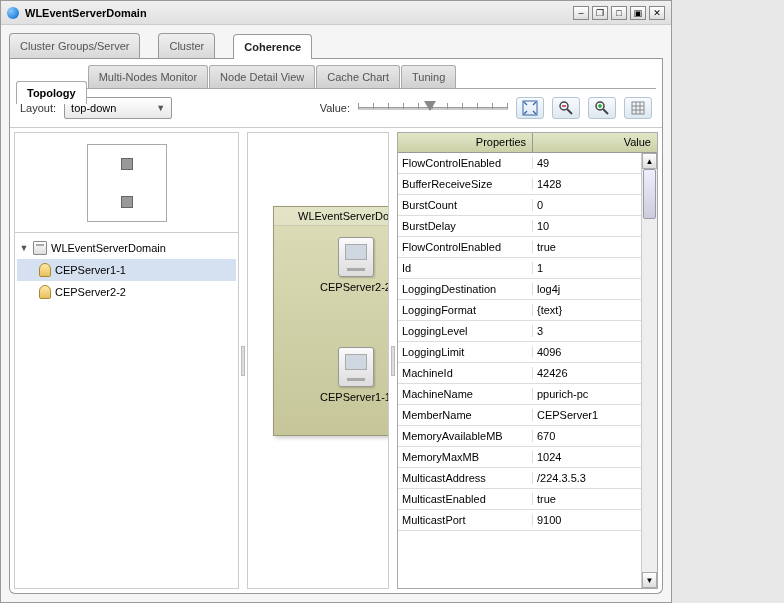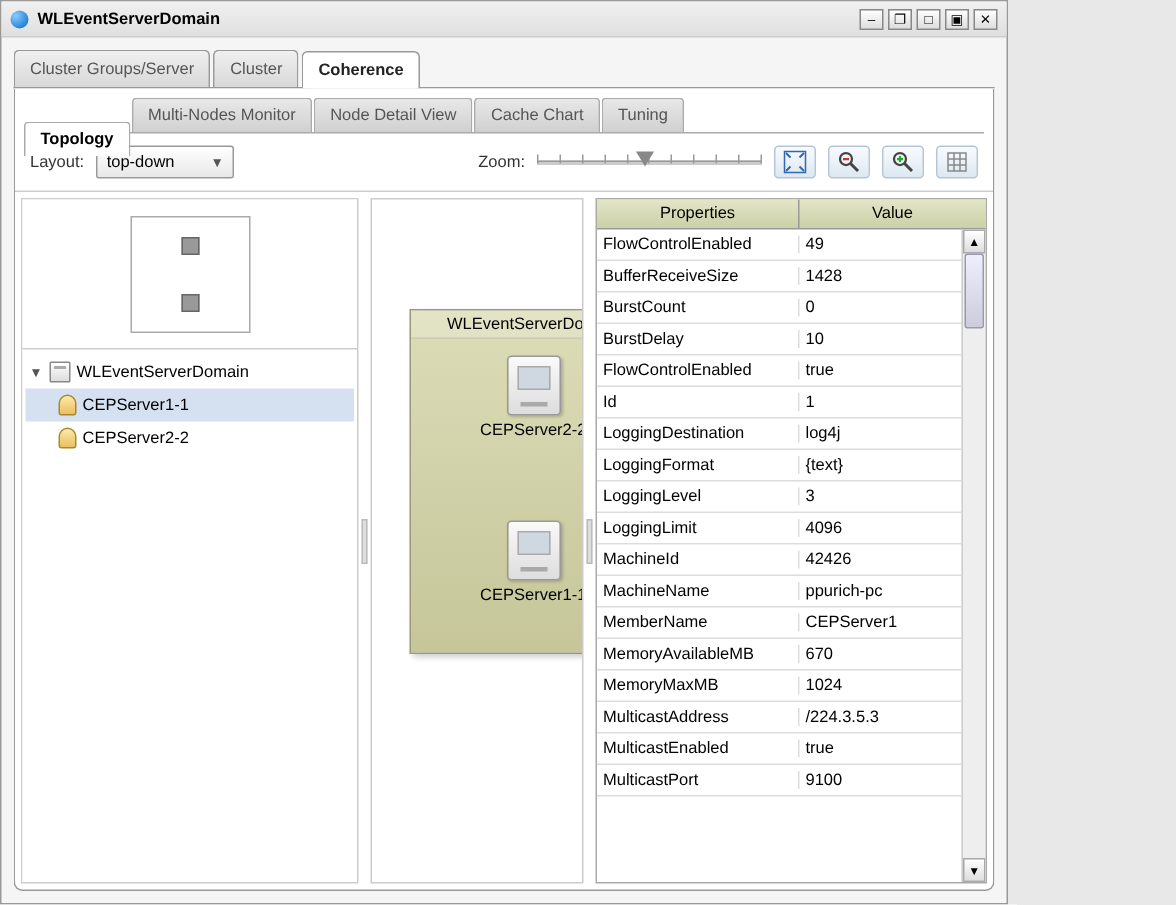"Cluster Groups/Server" .outer-tab { margin-right: 2px -> 18px }
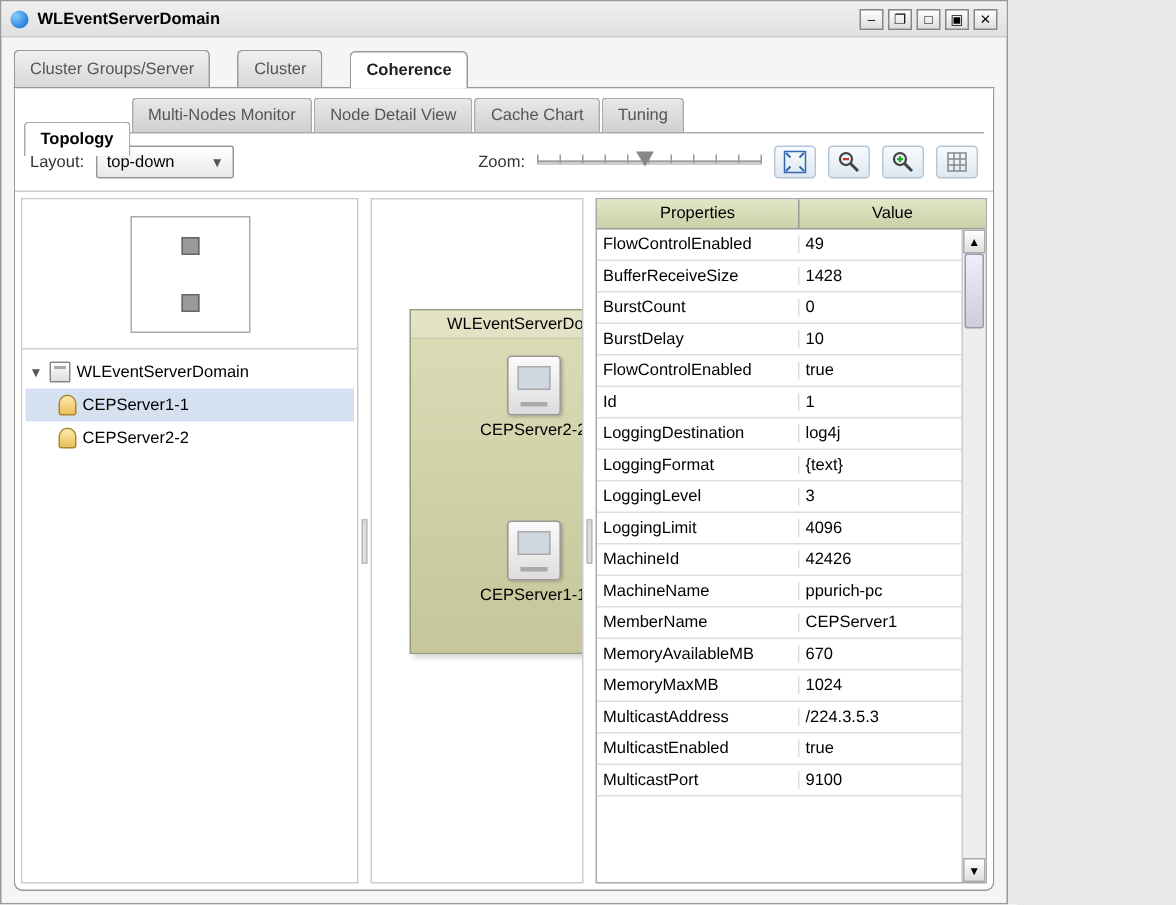"top-down" .layout-select { gap: 24px -> 40px }
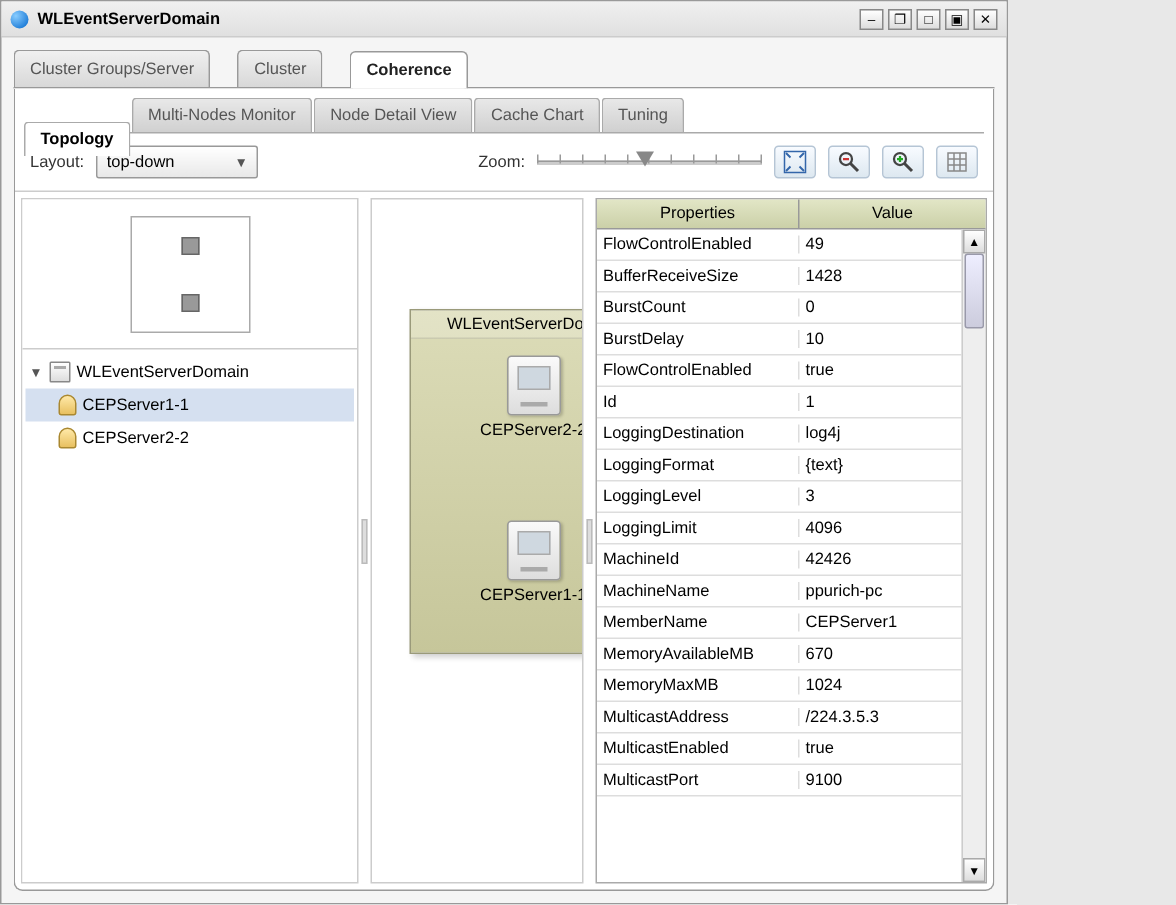"Zoom:" span.toolbar-label { text: Zoom -> Value }
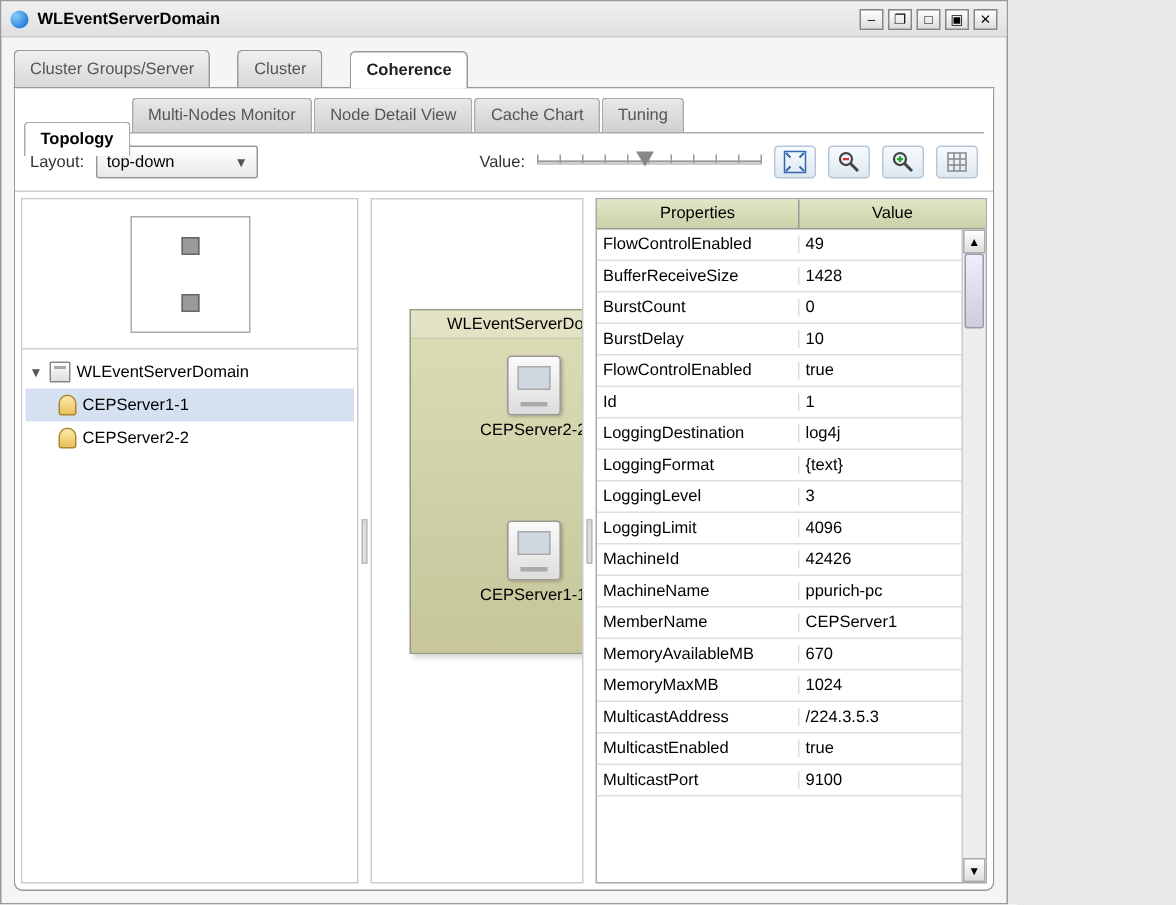"Properties" .props-header div { text-align: center -> right }
